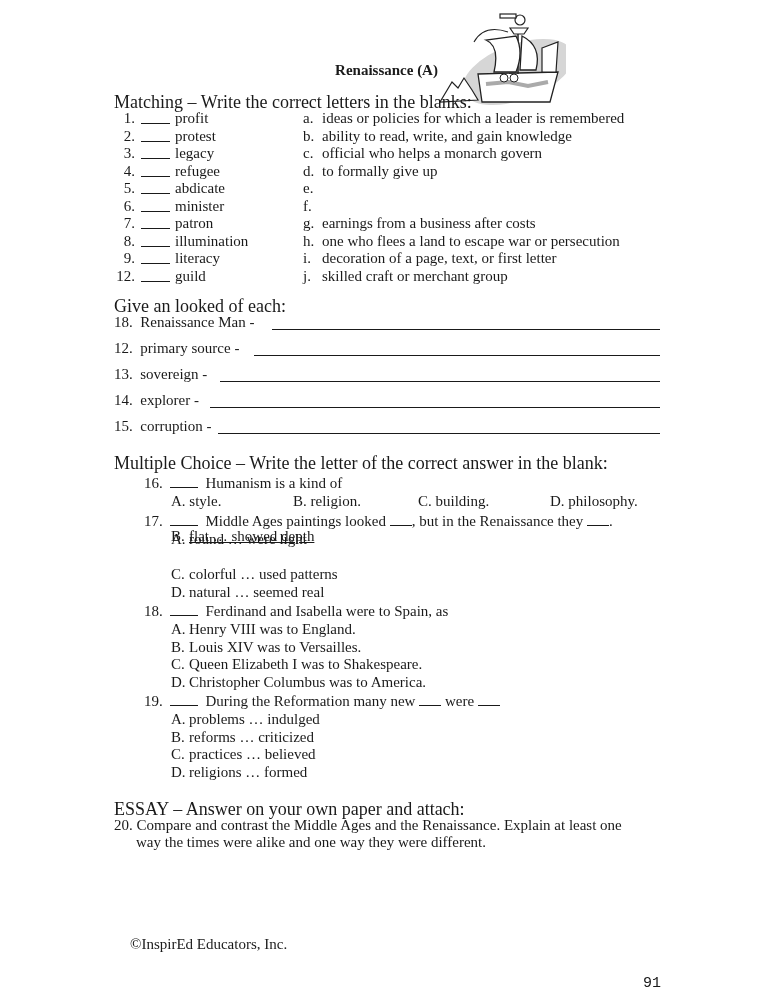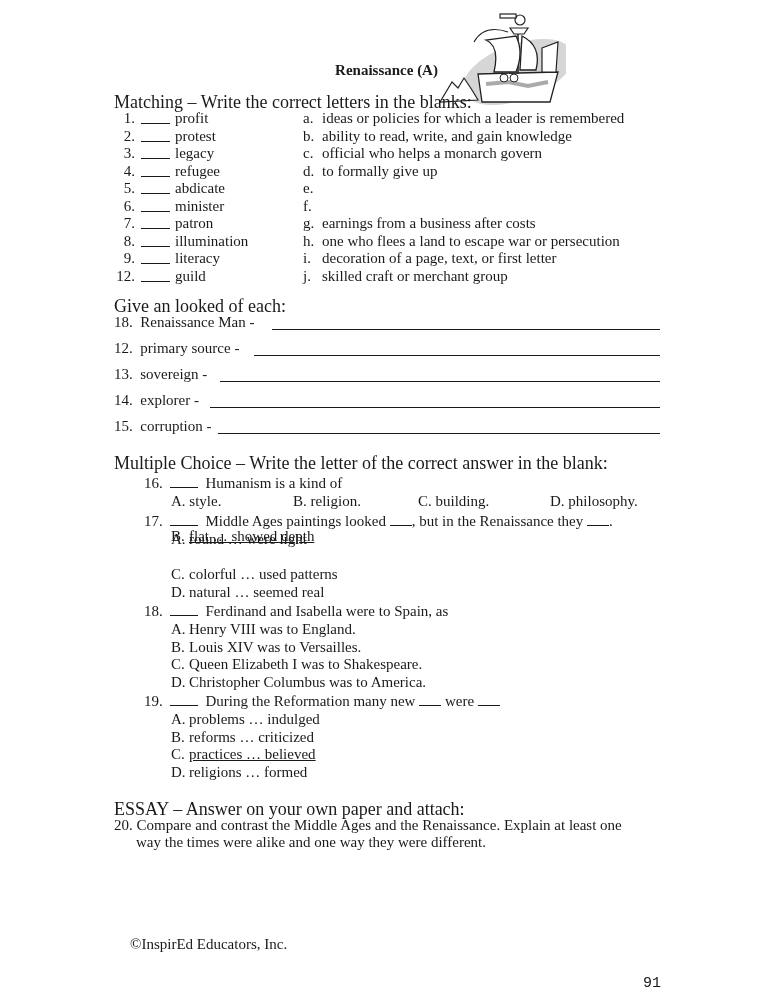"C. practices … believed" div.opt { text-decoration: underline -> none }
